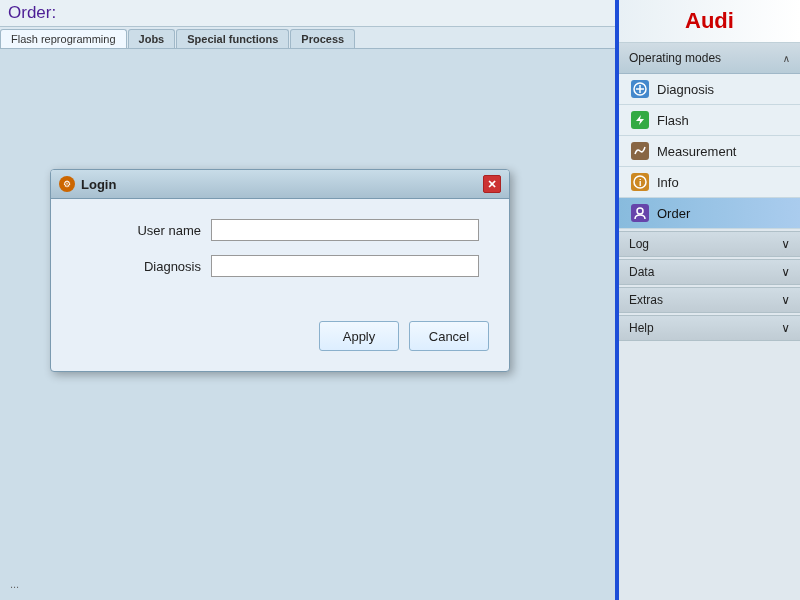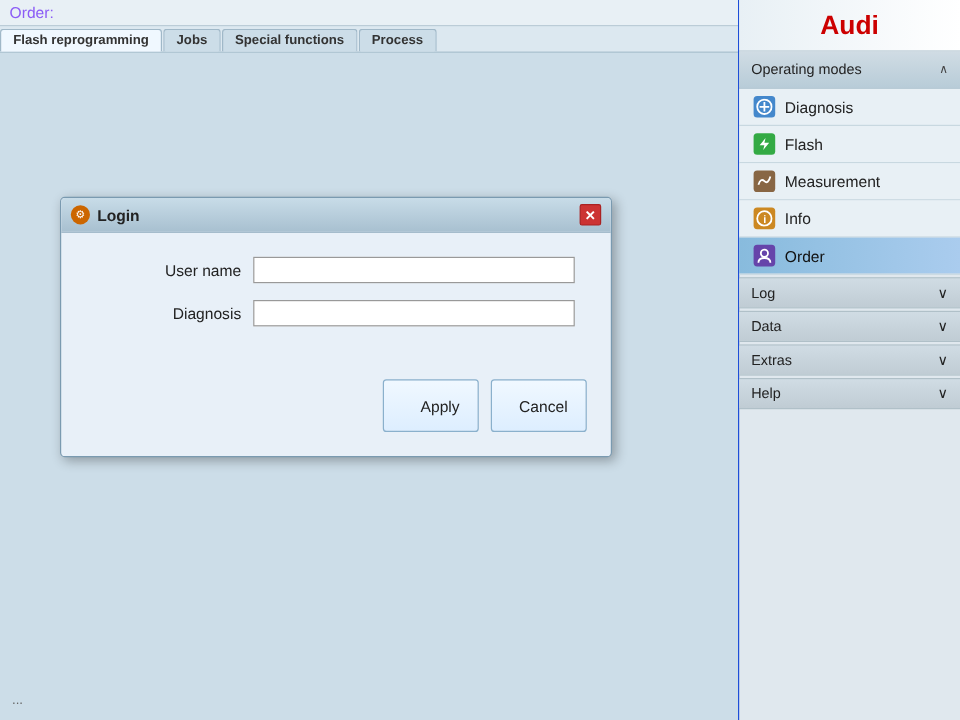"Order:" .order-bar { color: #8b5cf6 -> #4c1d95; font-size: 13px -> 17px }
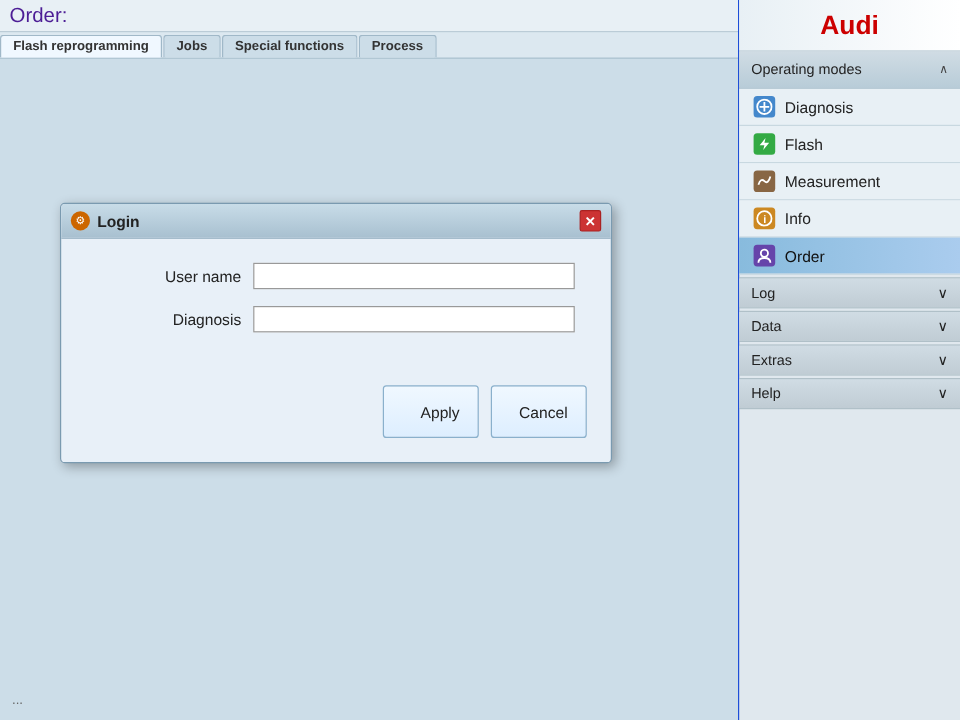"Audi" .sidebar { border-left: 1px solid #1d4ed8 -> 4px solid #1d4ed8 }
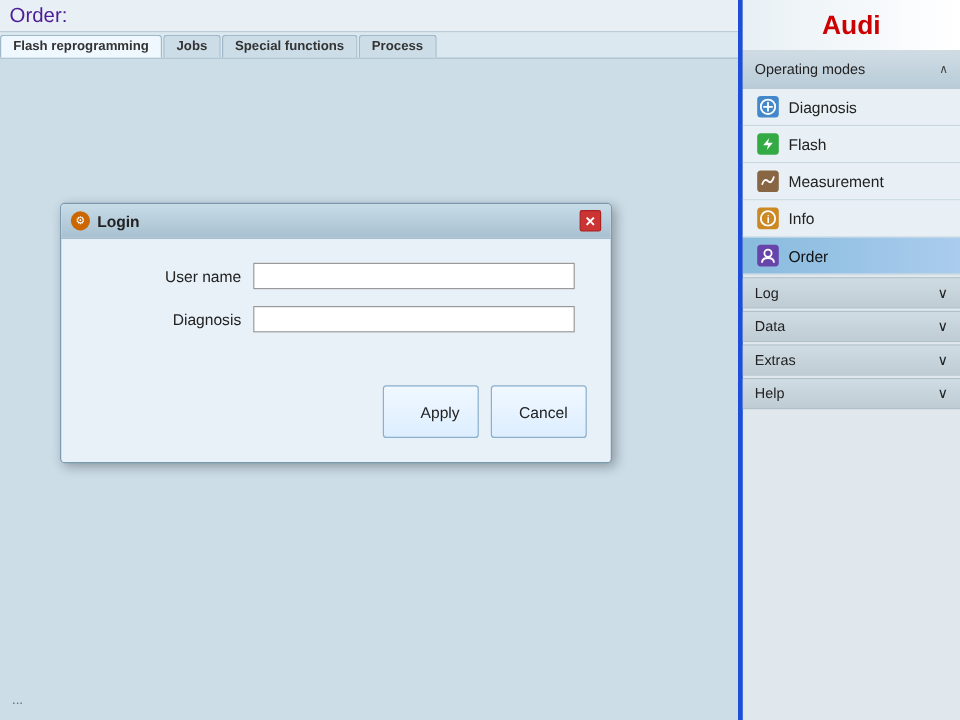"Flash reprogramming" .tab.active { font-weight: bold -> normal }
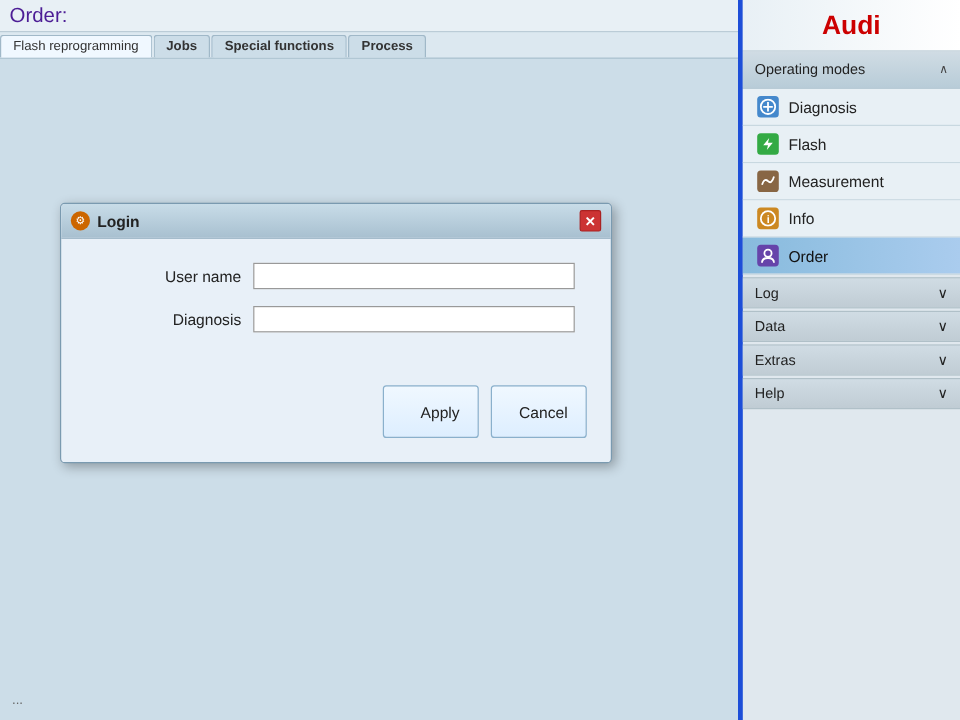"Apply" .dialog-btn { height: 44px -> 30px; text-align: right -> none }
